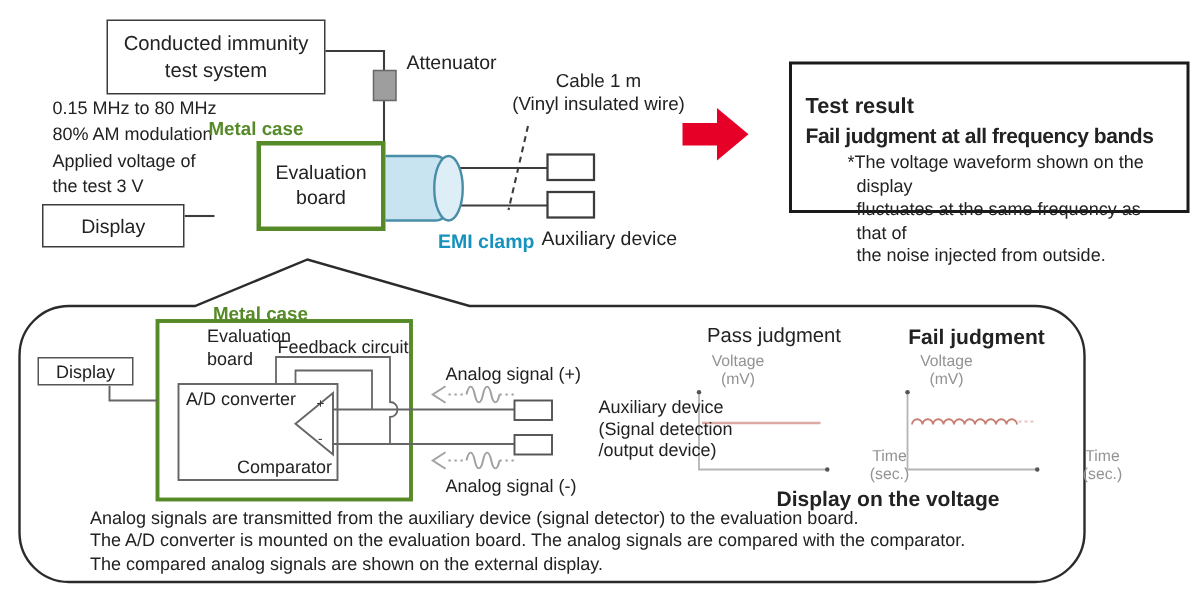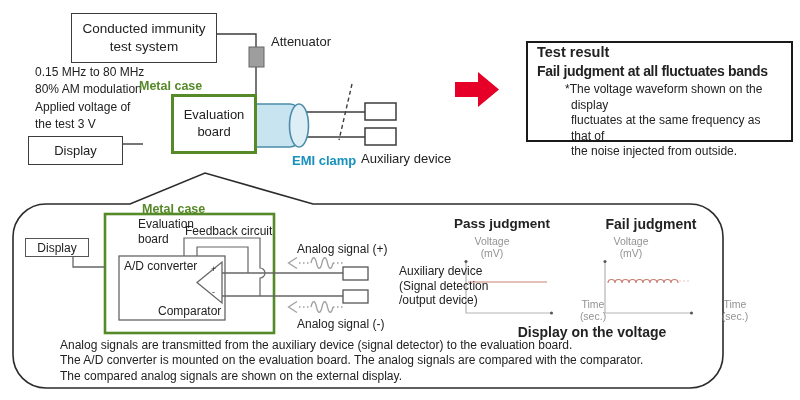"Cable 1 m" div.abs { html: none -> <div>Cable 1 m (Vinyl insulated wire)</div> }
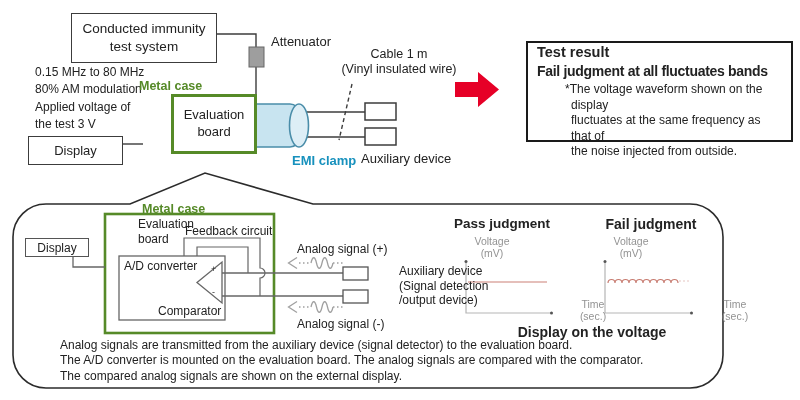"Test result" div.abs { padding: 1px 9px -> 20px 9px }
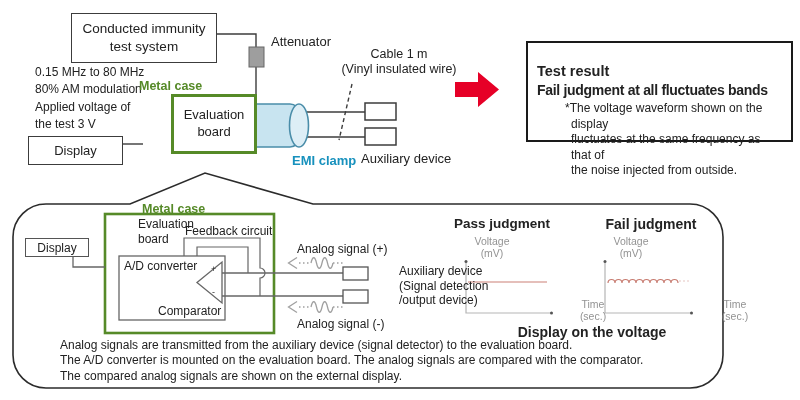"Fail judgment at all fluctuates" div { text: fluctuates -> frequency }
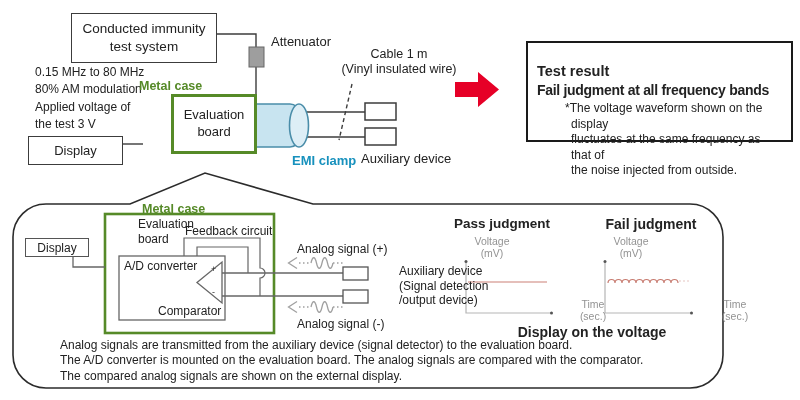"Pass judgment" div.abs { font-weight: bold -> normal; left: 444px -> 458px }
